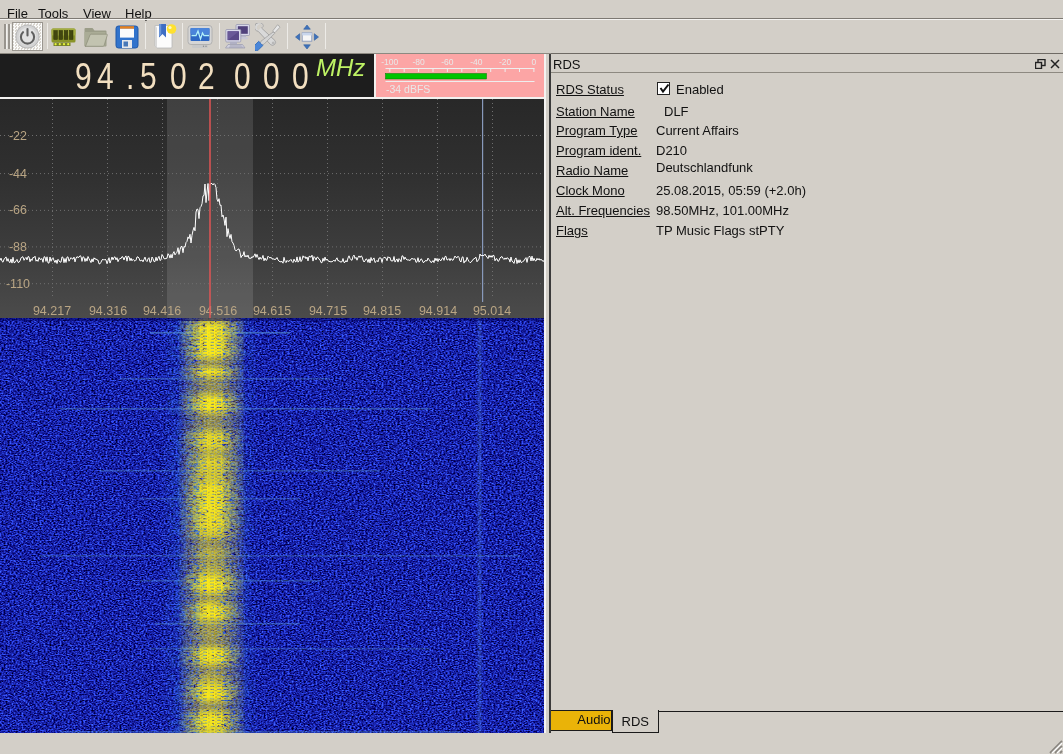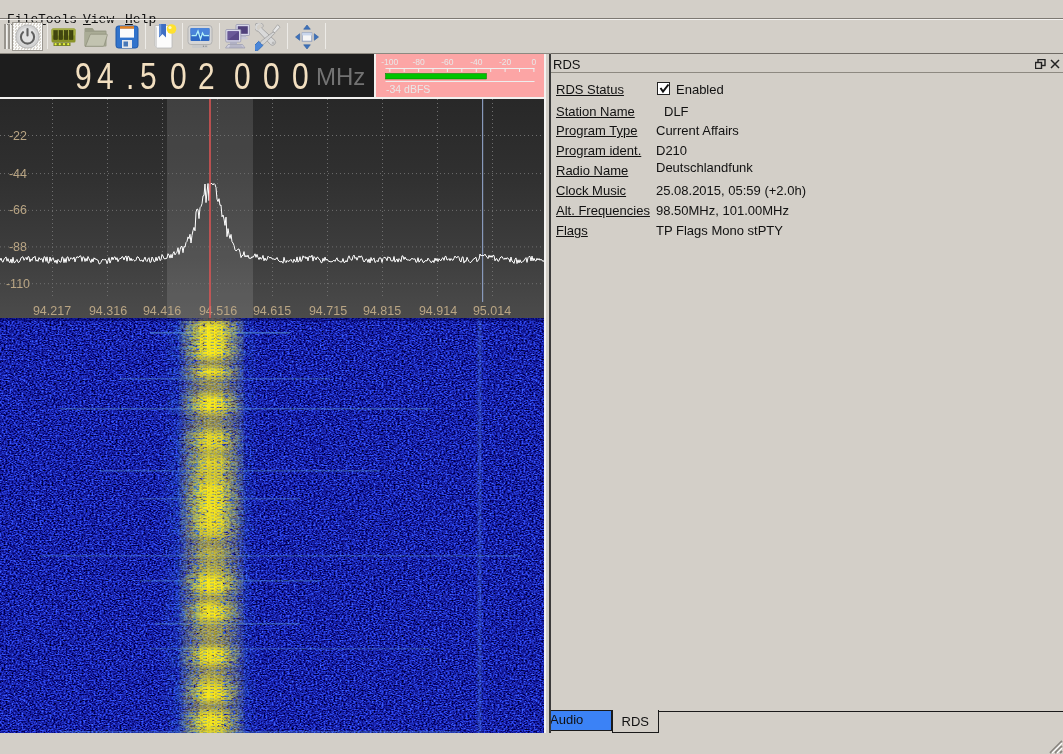"File" #menubar span { font-family: Liberation Mono, monospace -> none; top: 12px -> 6px }
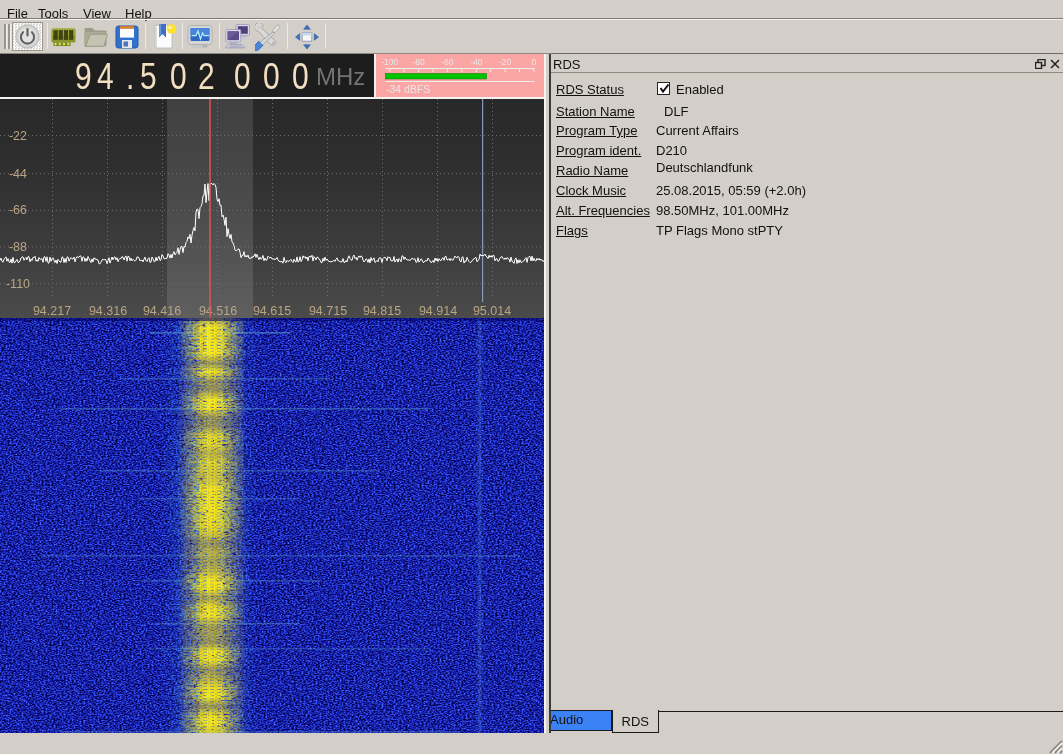"MHz" #lcdmhz { color: #737373 -> #bef264; font-style: none -> italic; top: 9px -> 0 }
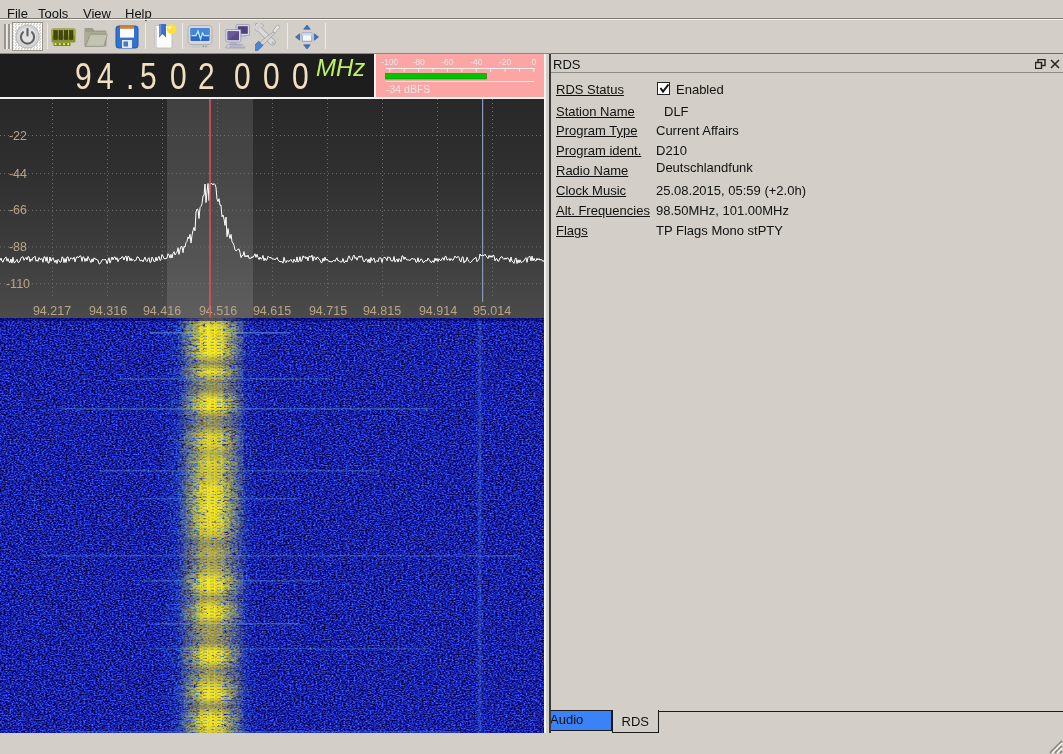"Clock Music" div.rlab { text: Music -> Mono }
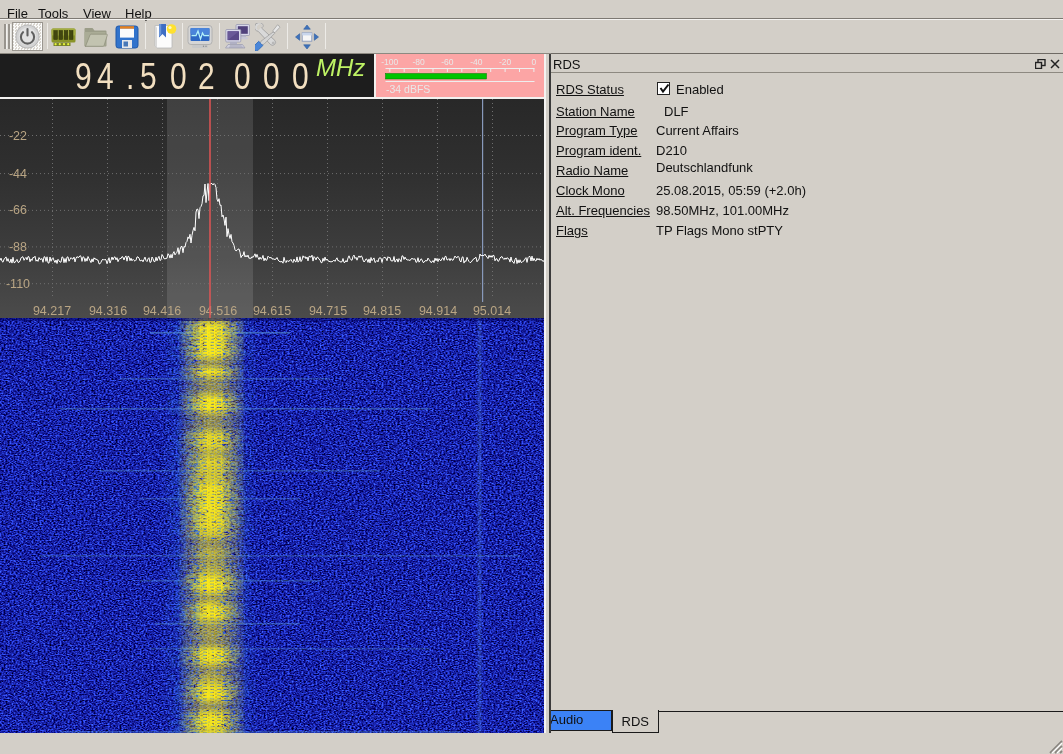"TP Flags Mono stPTY" div.rval { text: Flags Mono -> Music Flags }
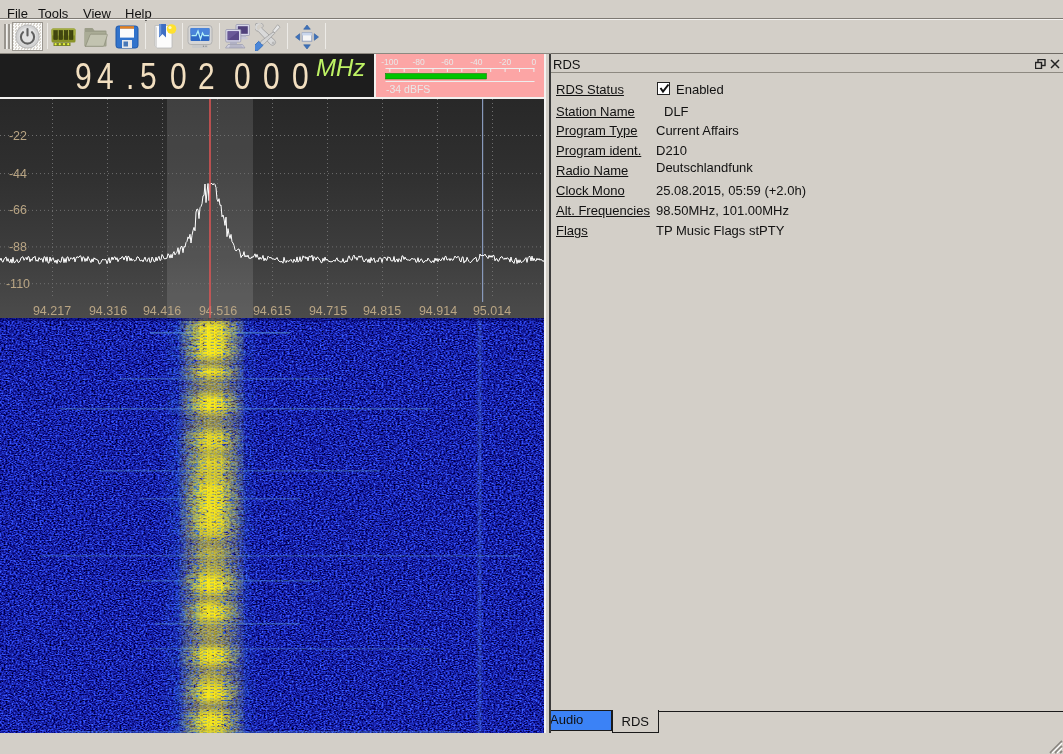"Audio" div.abs { background: #3b82f6 -> #eab308; text-align: left -> right }
